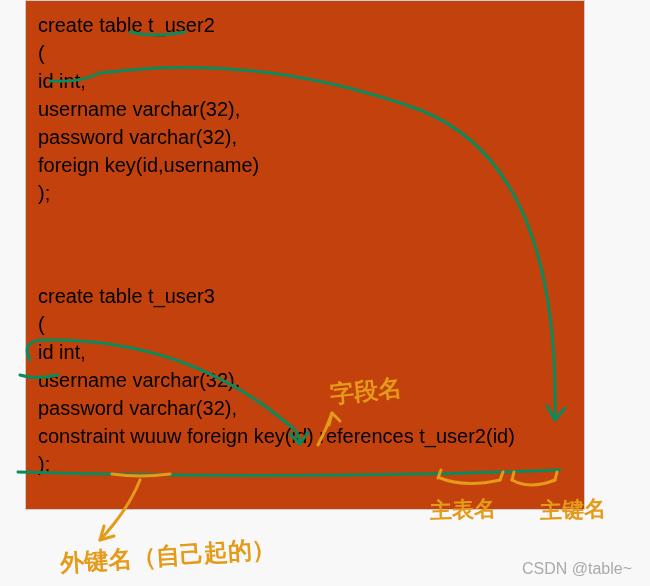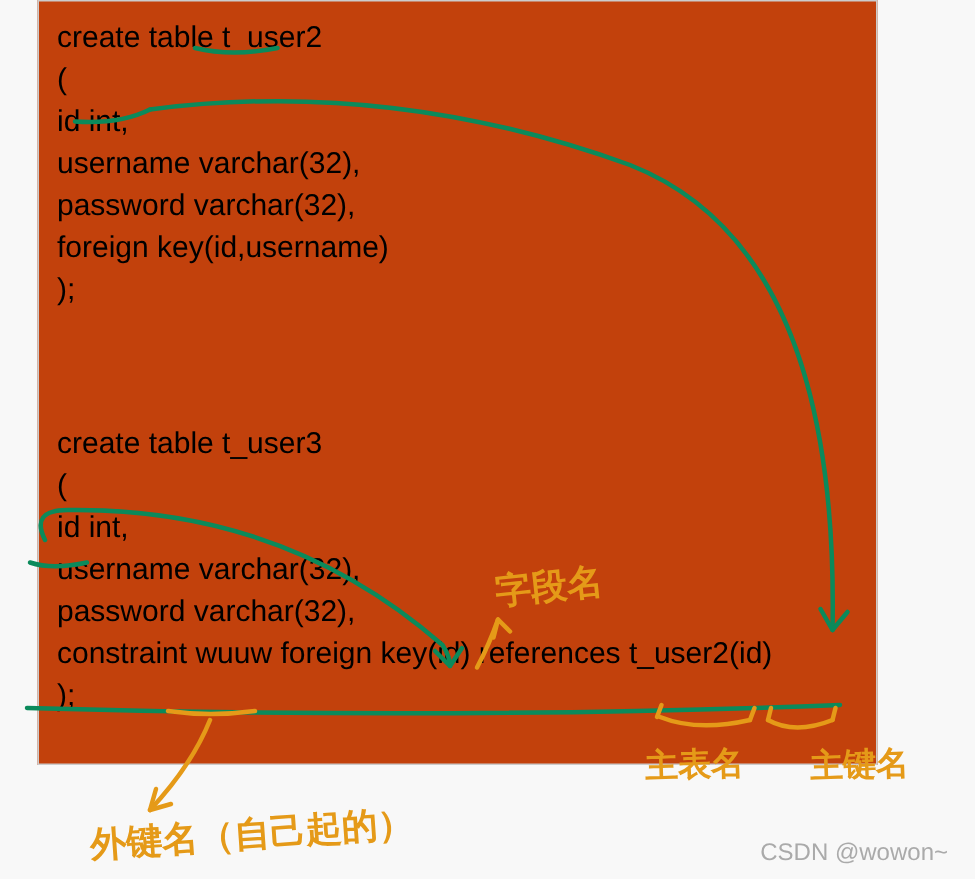"CSDN @wowon~" div.watermark { text: @wowon -> @table }
